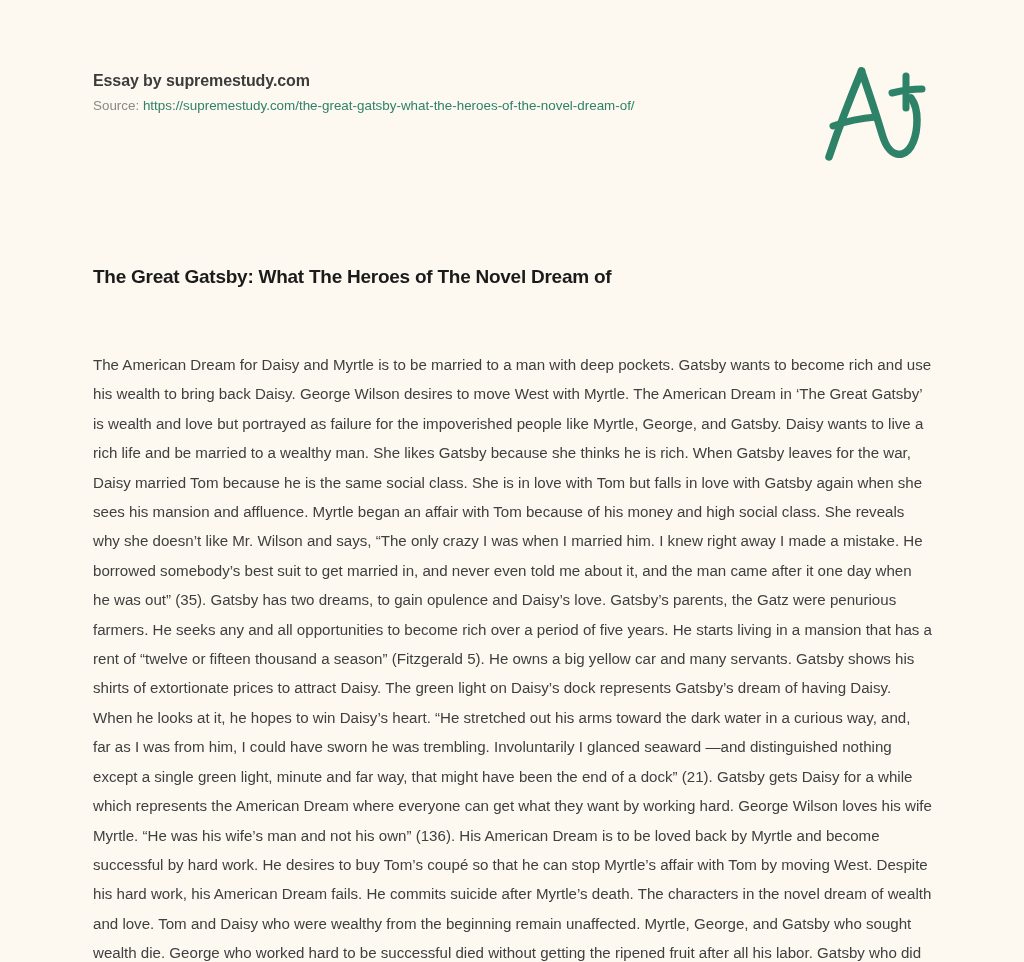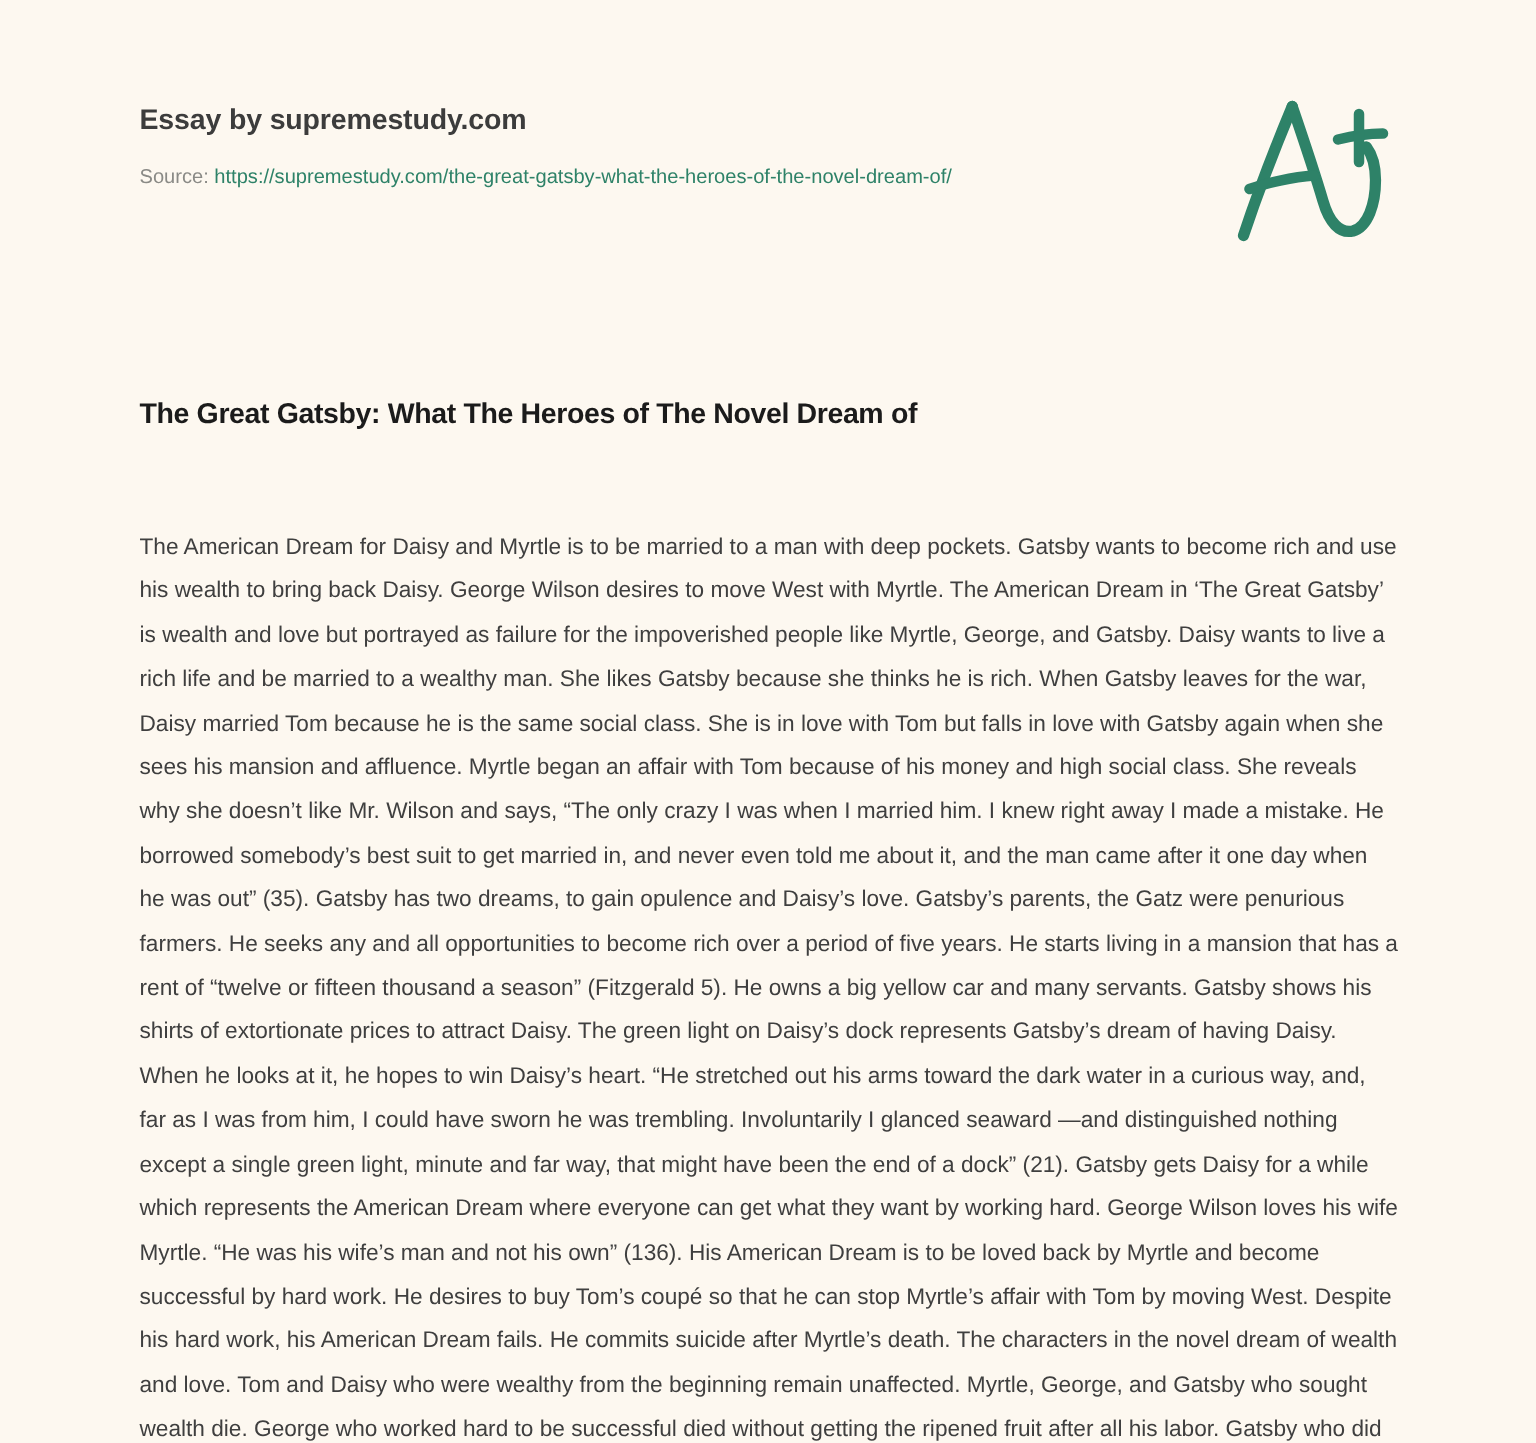"Essay by supremestudy.com" .essay-by { font-size: 19px -> 16px }
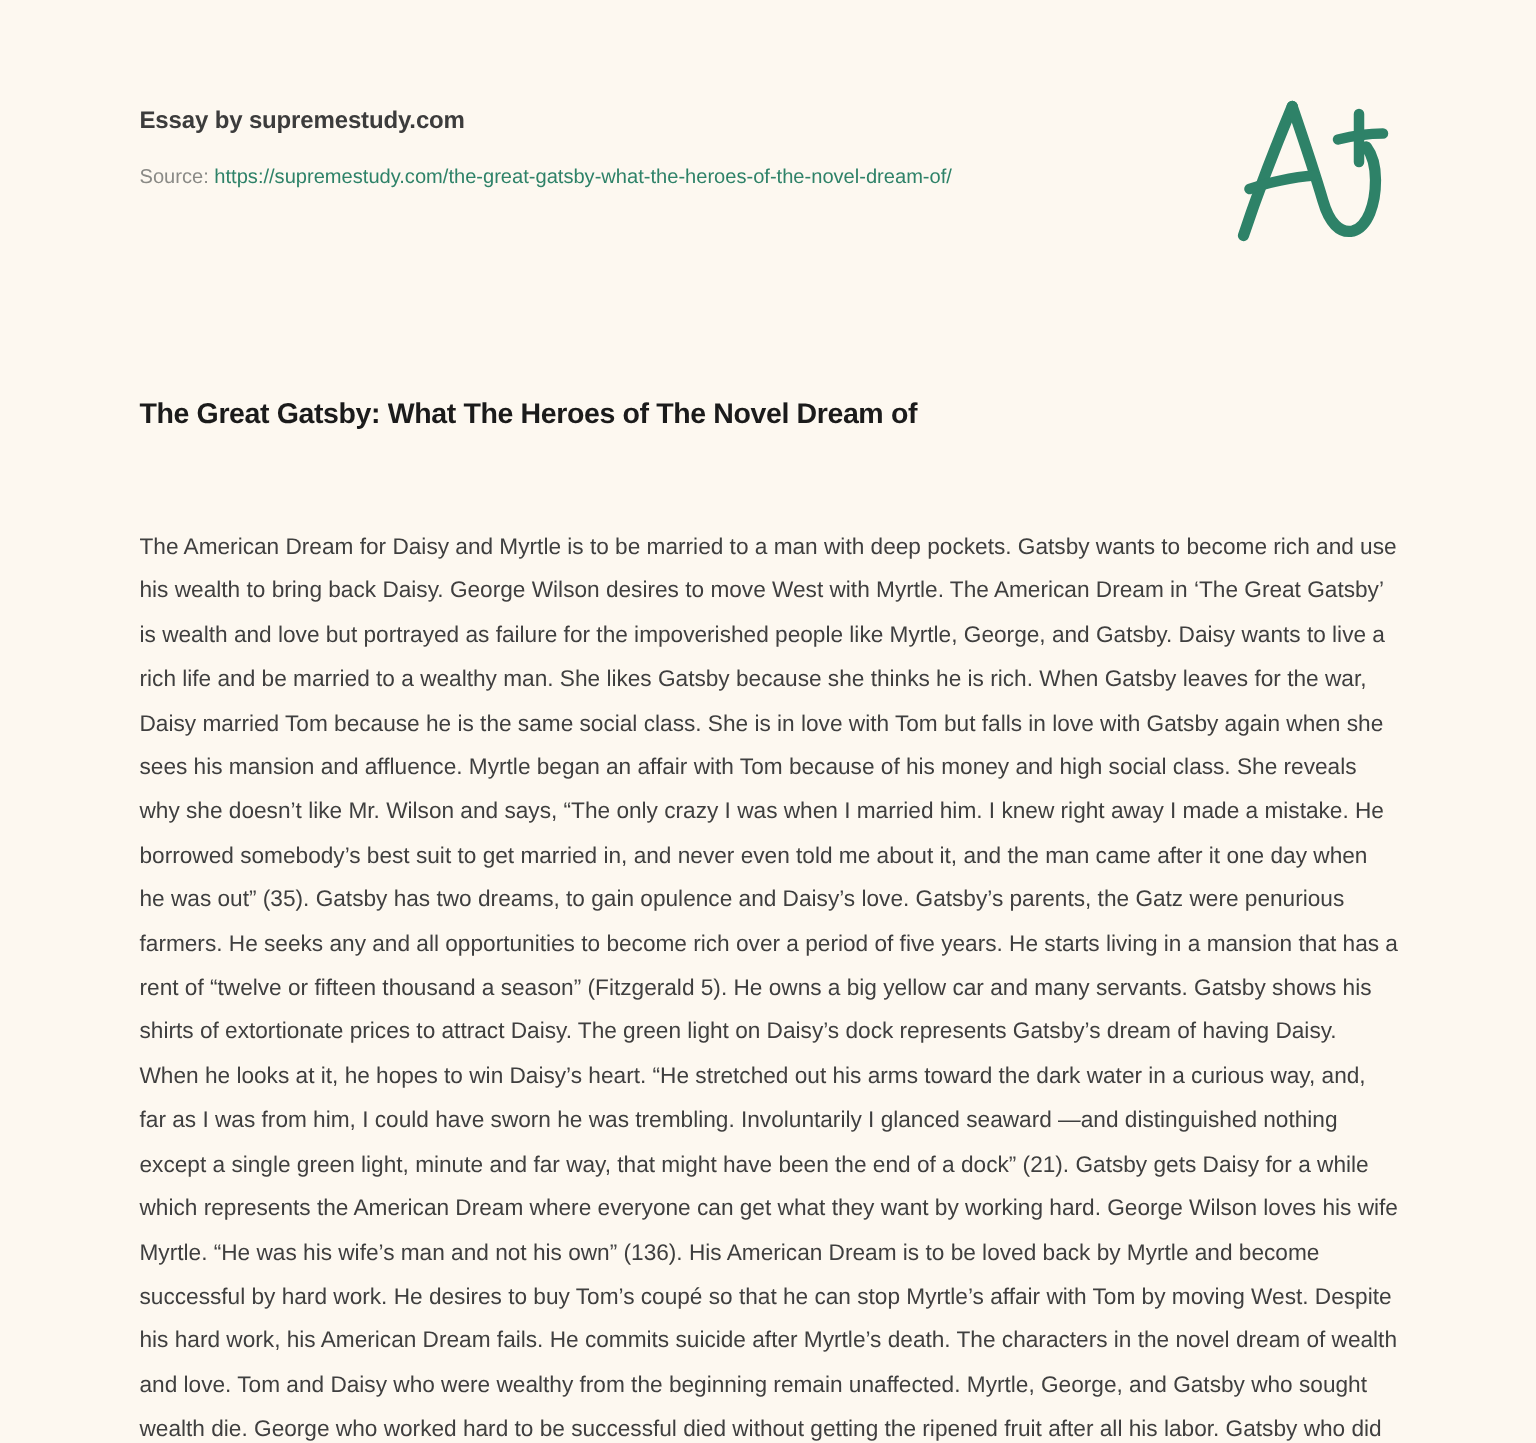"Source:" .source-line { margin-top: 15px -> 3px }
